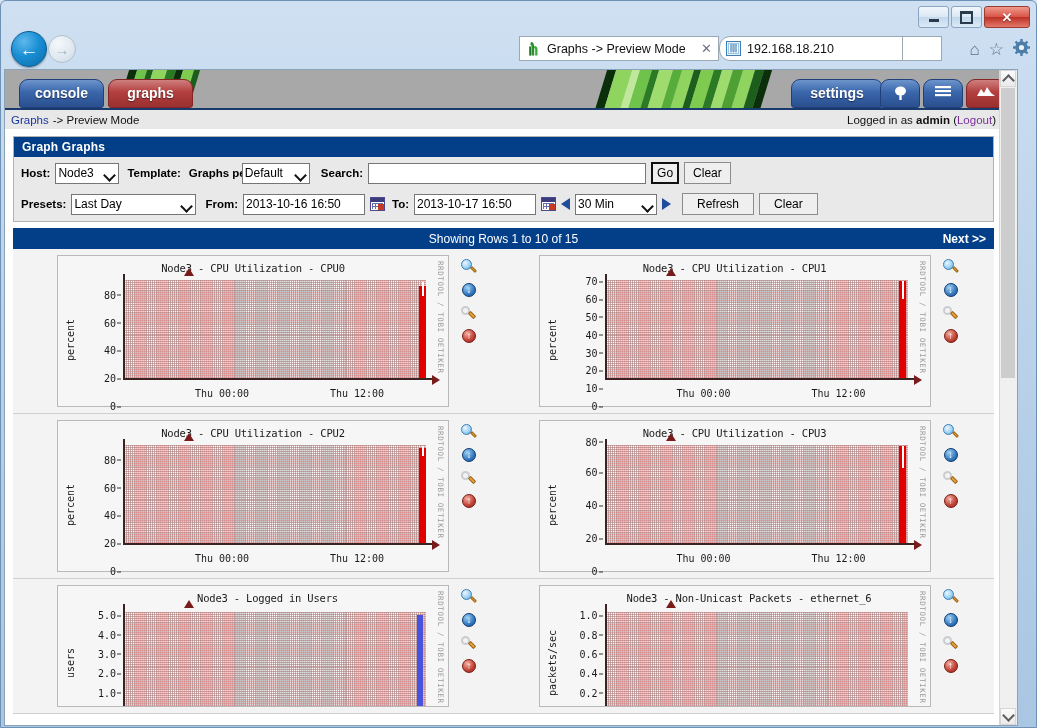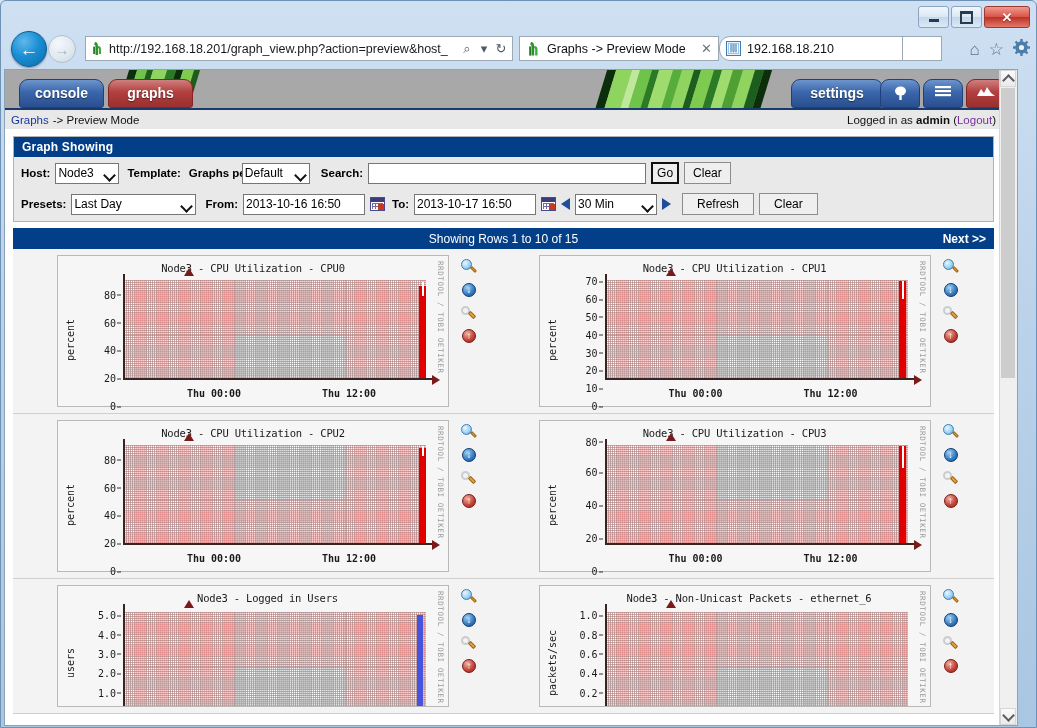"http://192.168.18.201/graph_view.php?act" div { html: <div> <span> <svg> <rect></rect> <path></path> <path></path> <rect></rect> </svg> </span> <span>http://192.168.18.201/graph_view.php?action=preview&amp;host_</span> <span>⌕</span> <span>▾</span> <span>↻</span> </div> -> none }
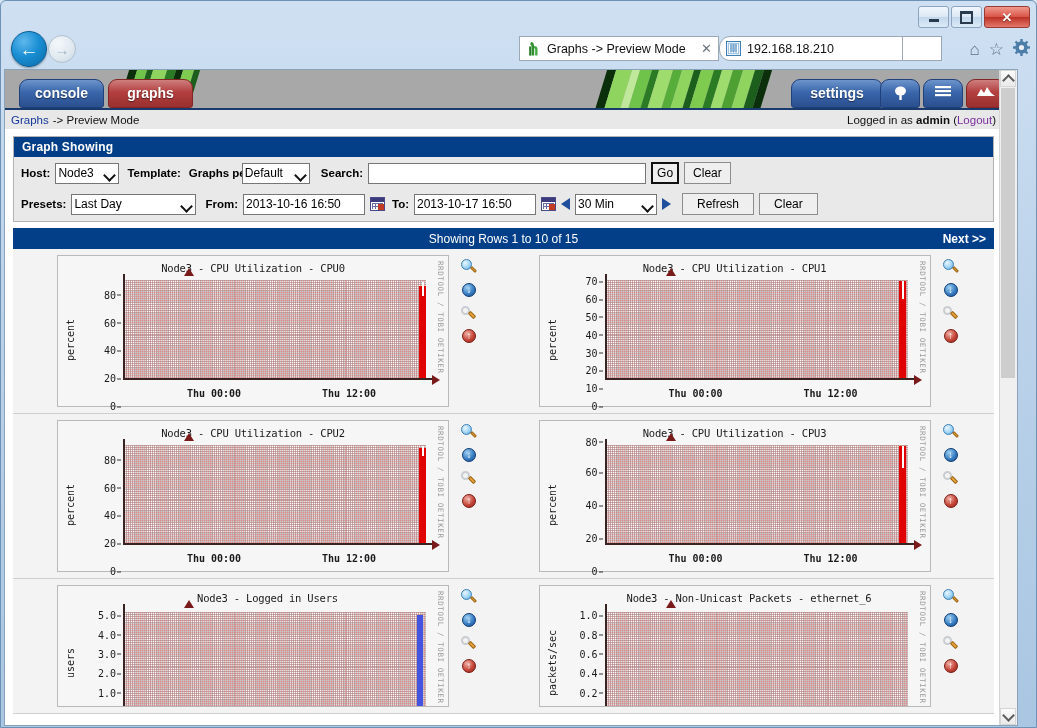"Graph Showing" div { text: Showing -> Graphs }
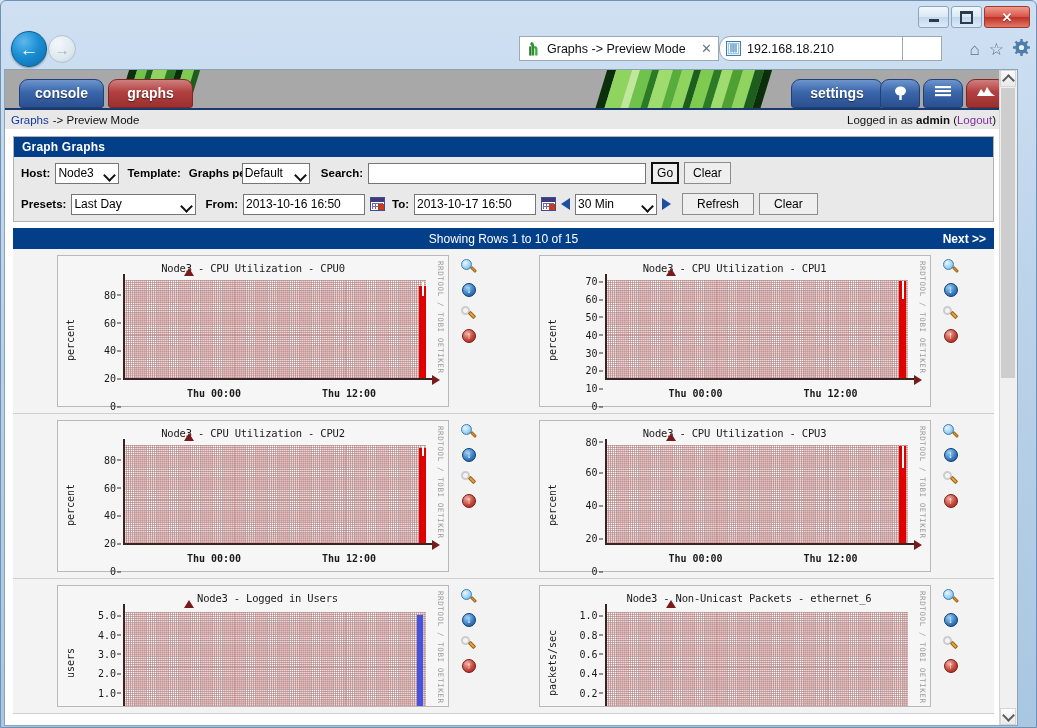"Thu 00:00" .xticks { font-weight: bold -> none; left: 4px -> 12px }
